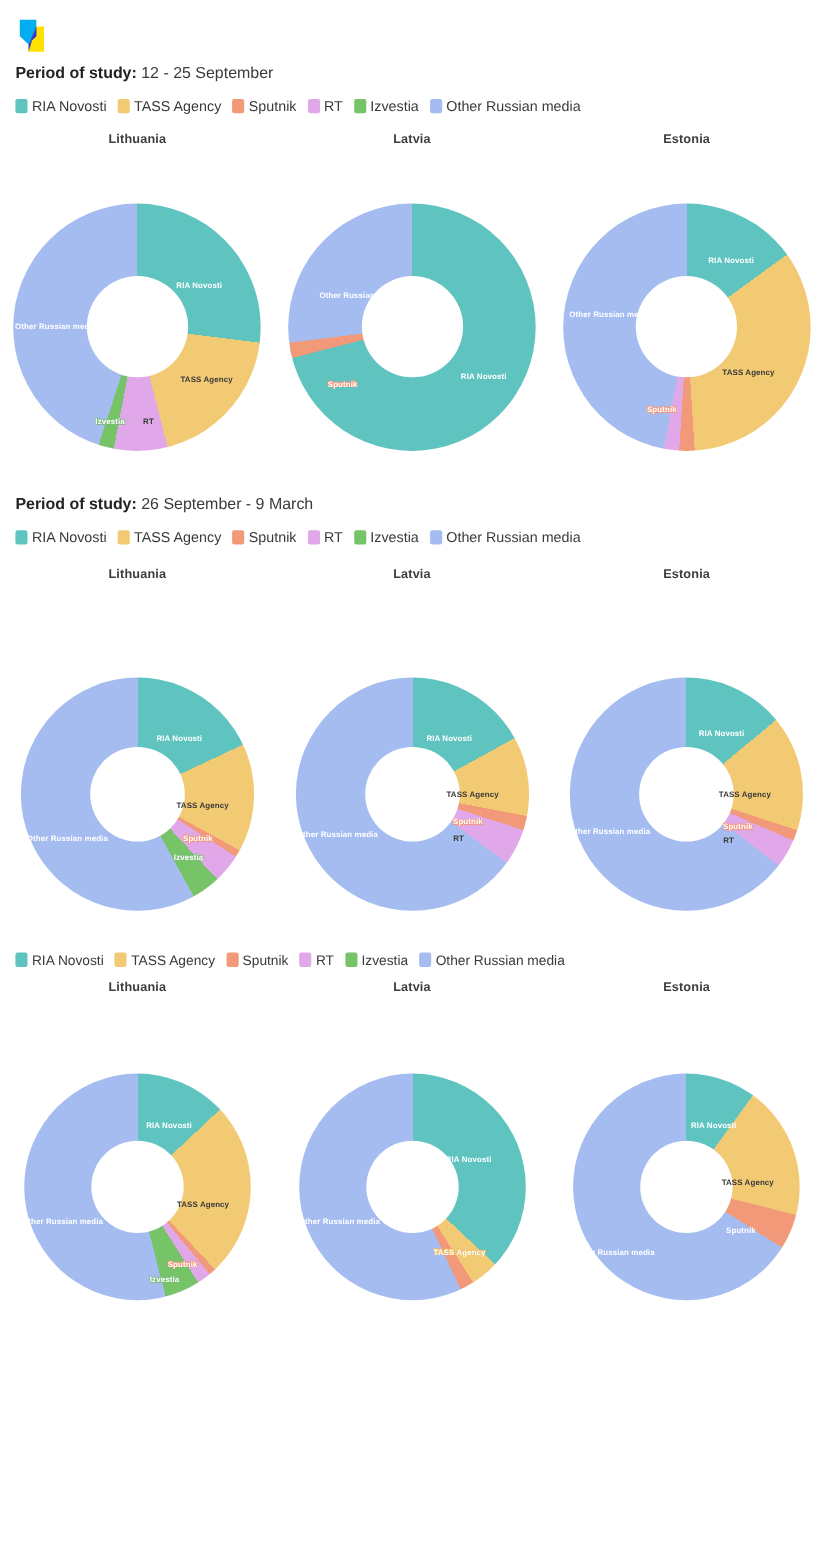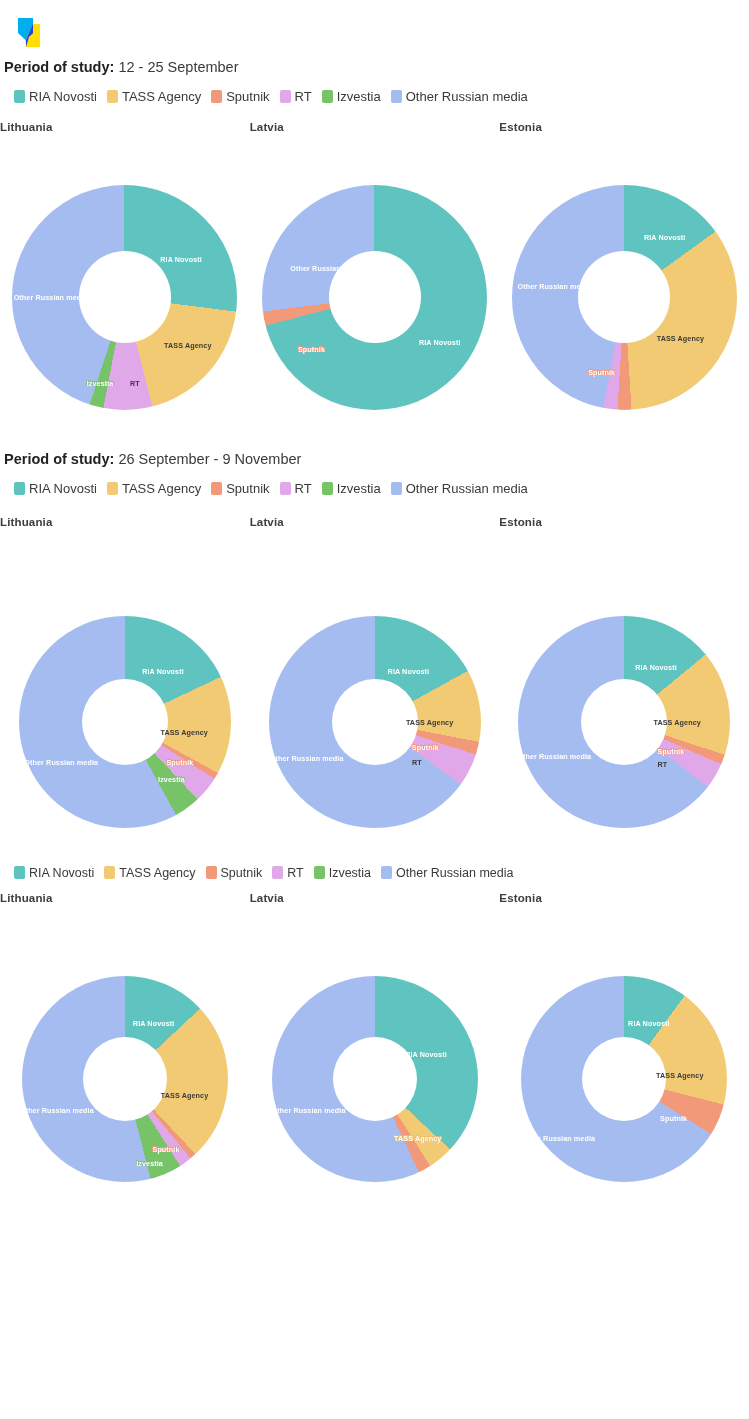"Period of study: 12 -" .period { padding: 0 4px -> 0 14px }
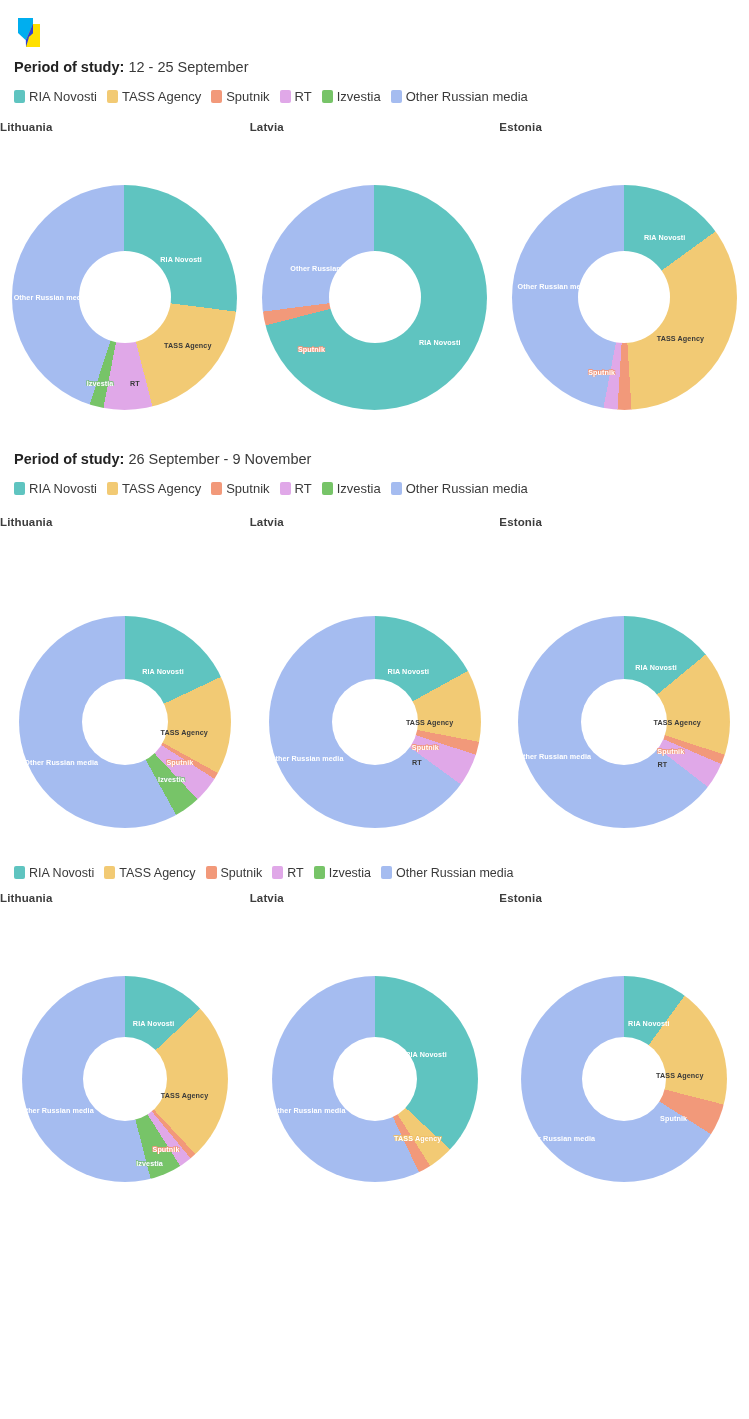"Lithuania" .chart-title { text-align: left -> center }
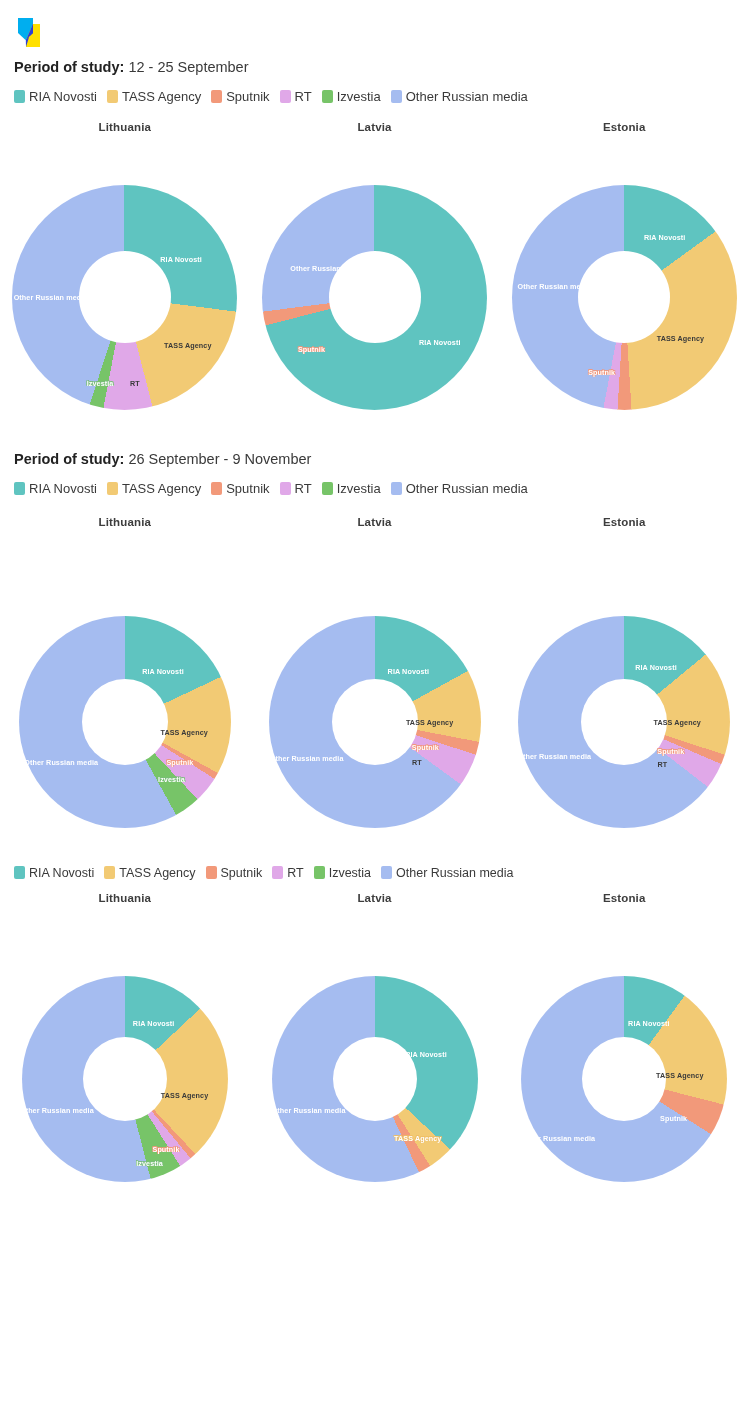"26 September - 9 November" span { text: November -> March }
